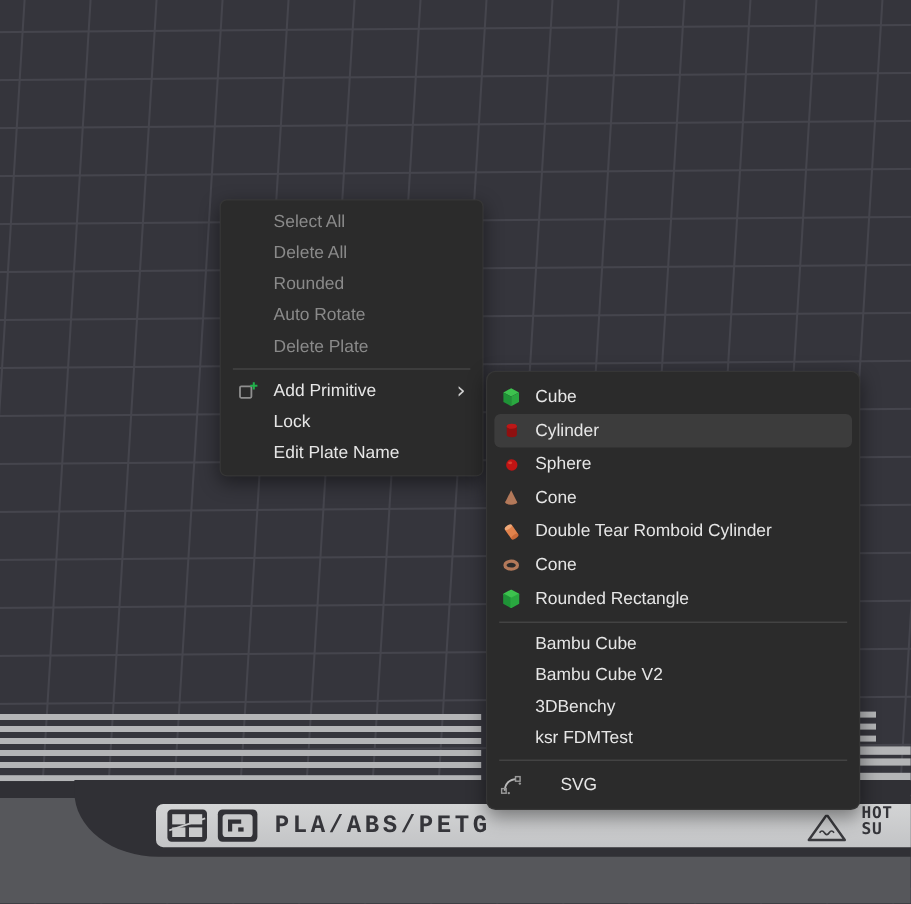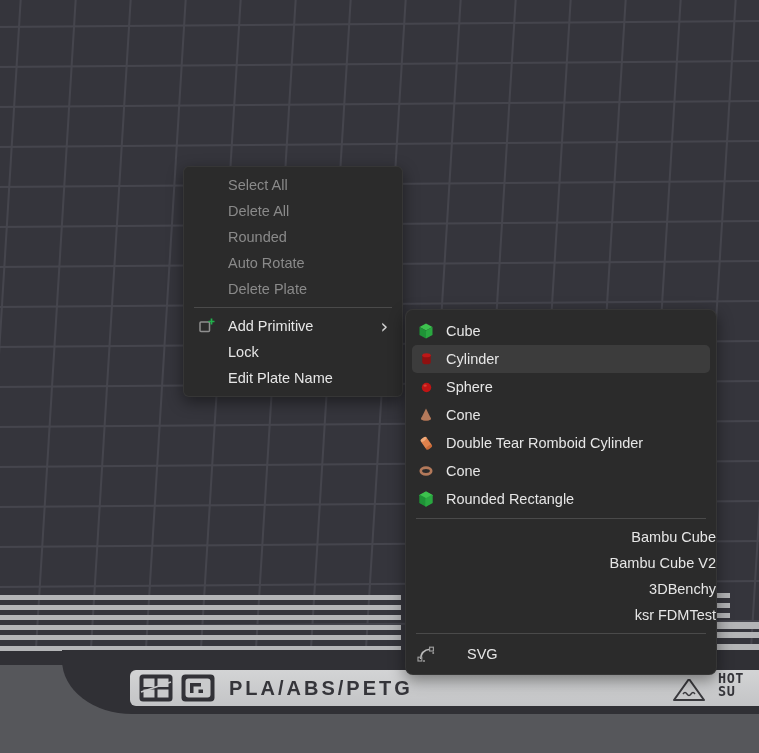"Bambu Cube" .menu-item.compact { justify-content: flex-end -> none }
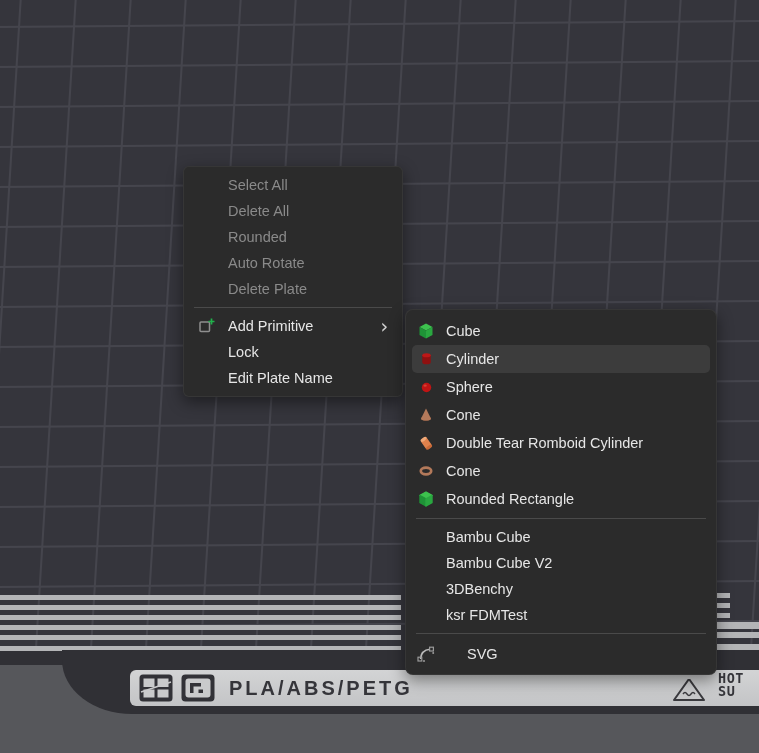"PLA/ABS/PETG" .strip-label { font-family: Liberation Sans, sans-serif -> Liberation Mono, monospace }
